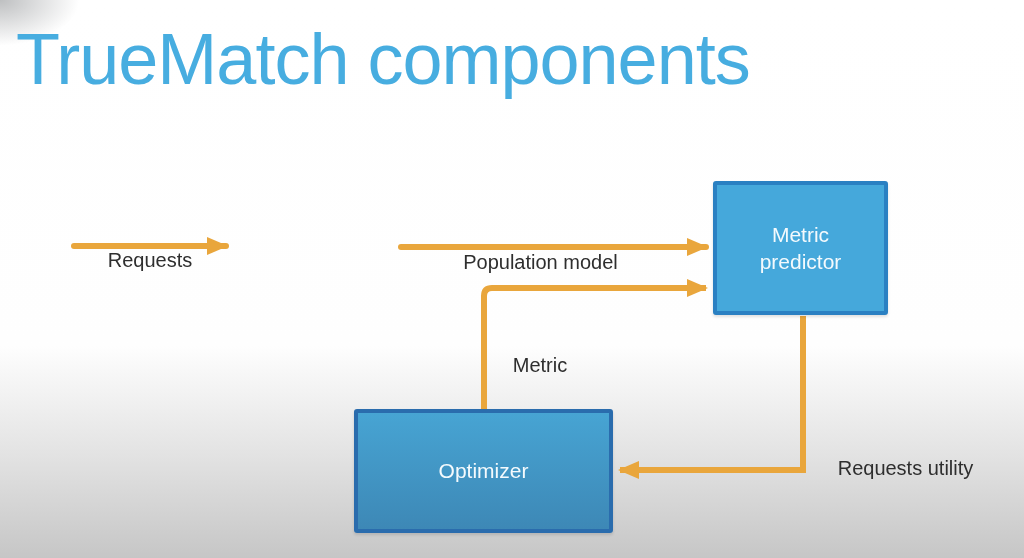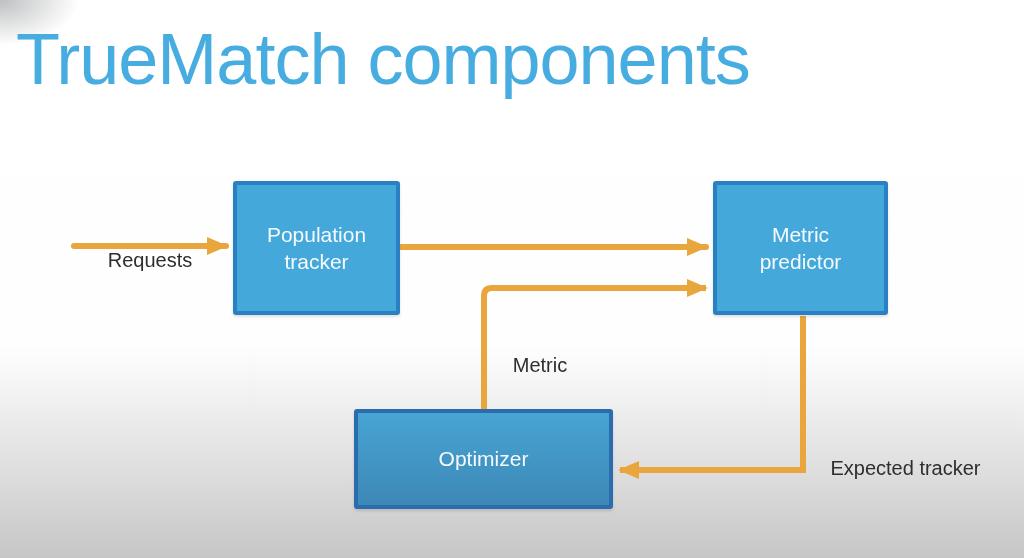"Population tracker" div.node { html: <div> <span>Population tracker</span> </div> -> none }
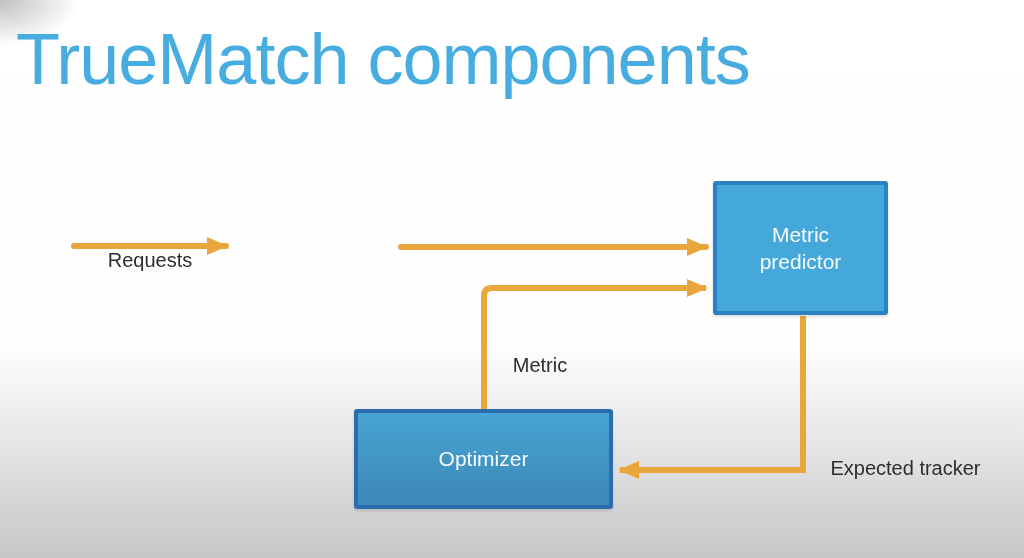"Population model" div.edge-label { html: none -> <div>Population model</div> }
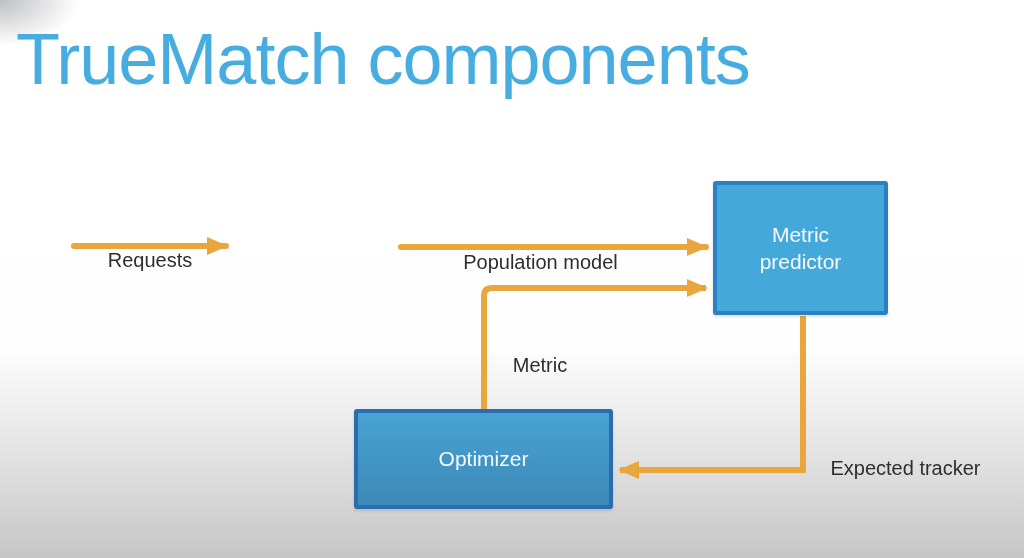"Optimizer" .node-optimizer { height: 100px -> 124px }
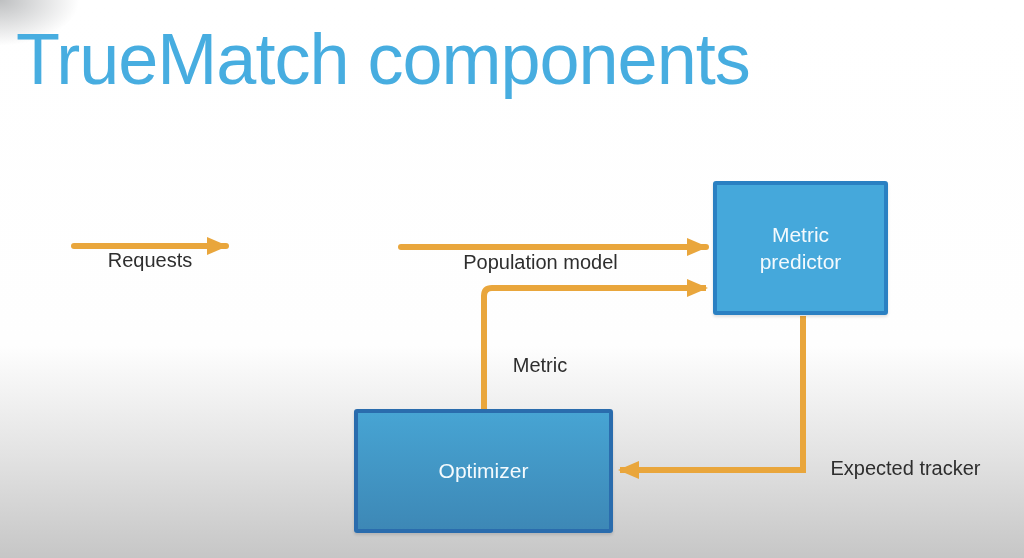"Expected tracker" div.edge-label { text: Expected tracker -> Requests utility }
